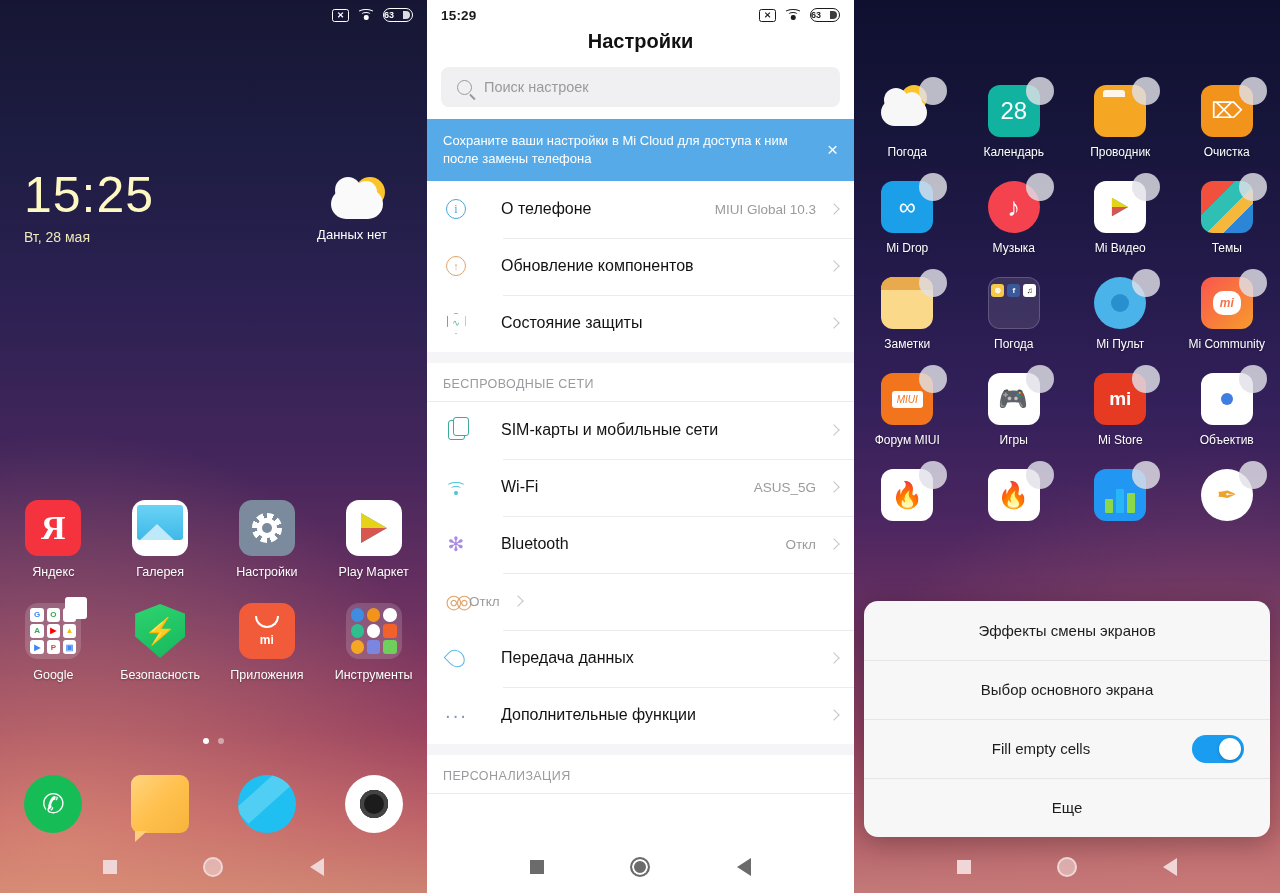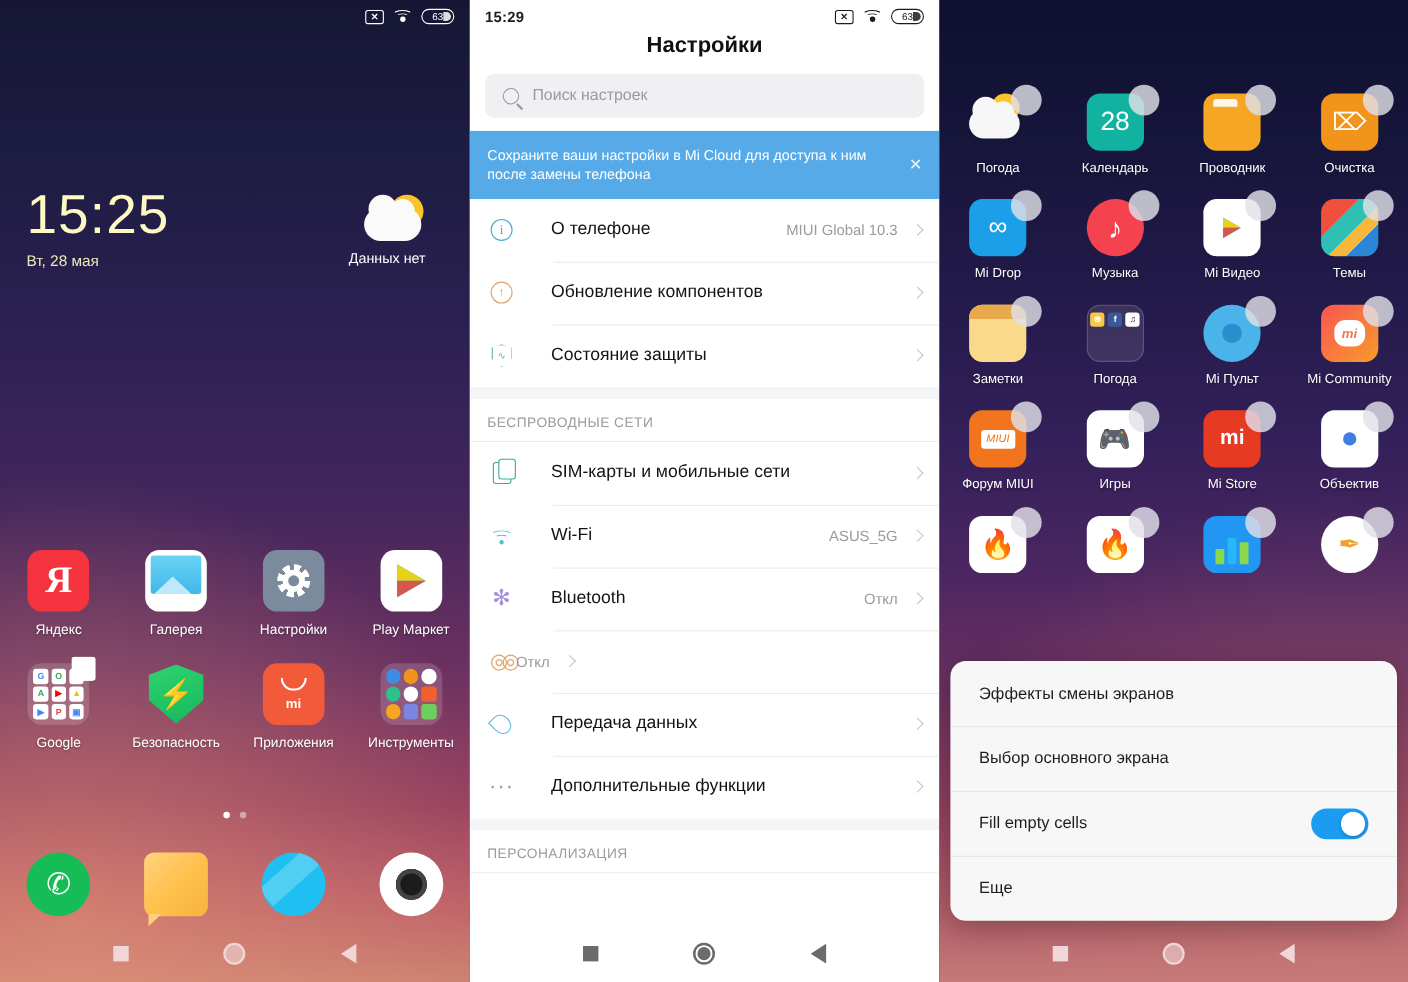"63" .ic-batt { font-weight: 400 -> 700; justify-content: center -> none }
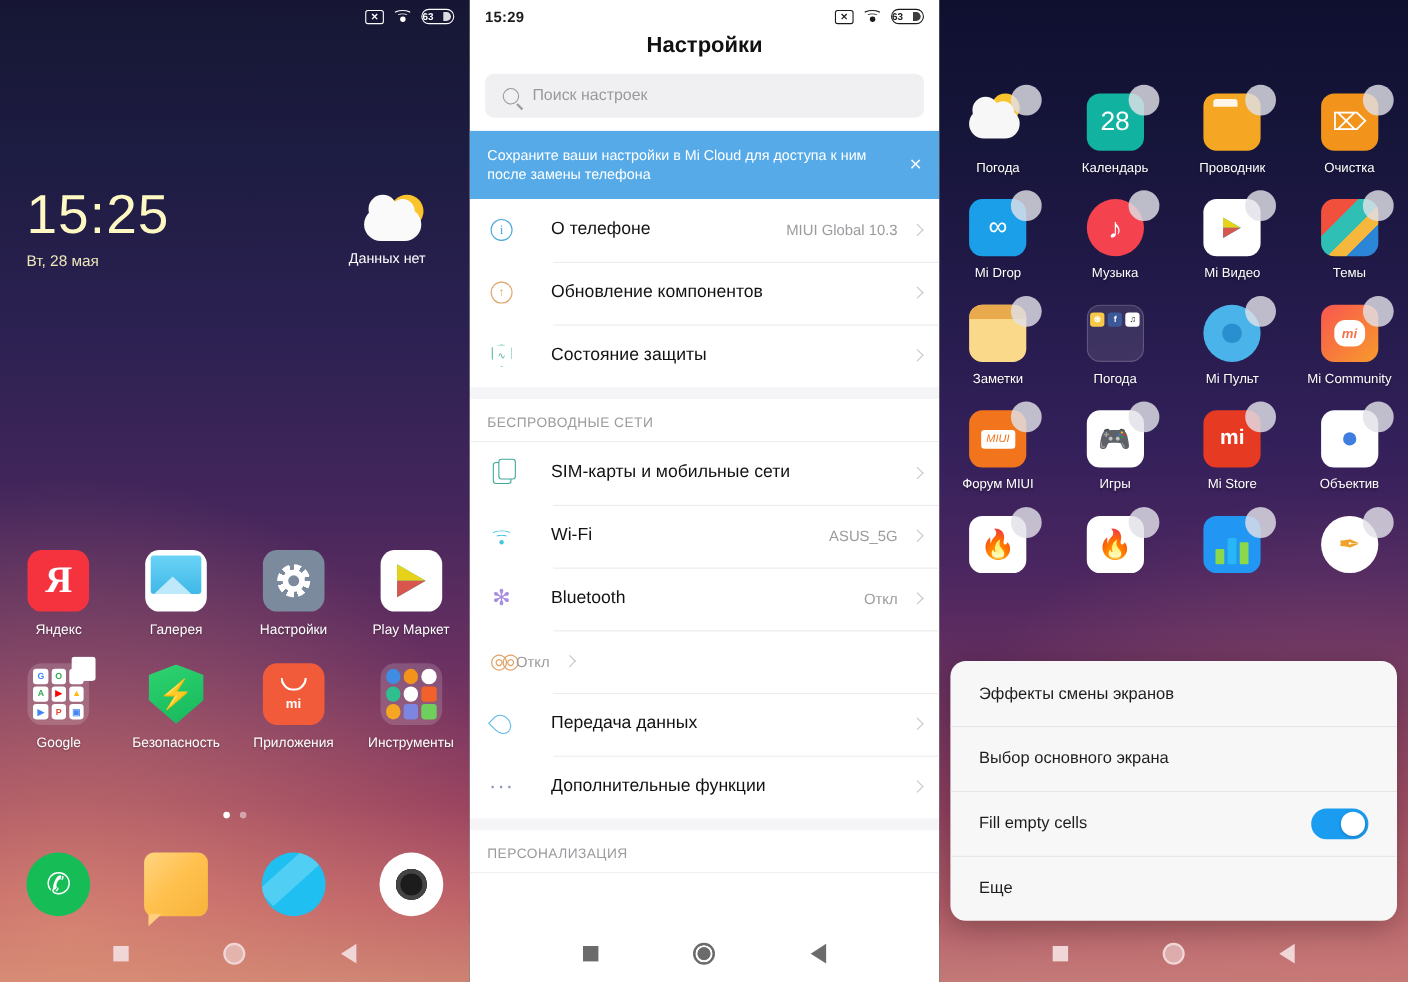"Эффекты смены экранов" .mrow { text-align: none -> center }
